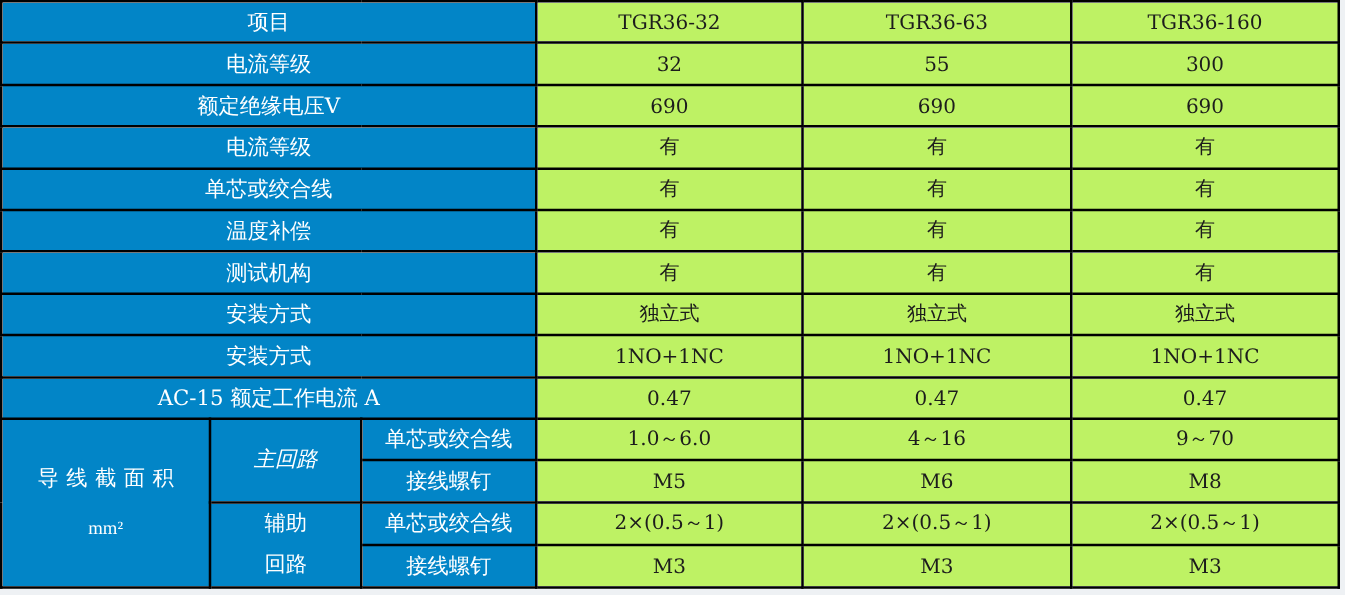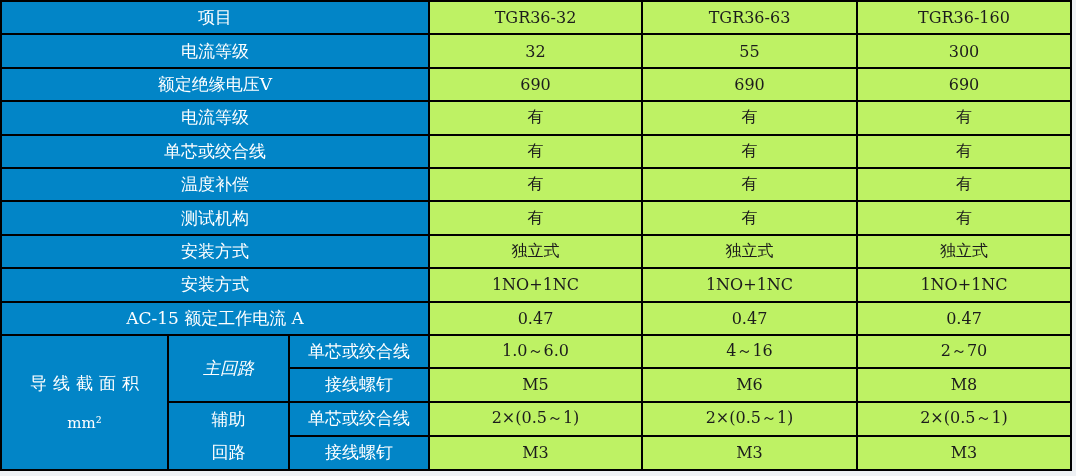"2～70" td.val { text: 2 -> 9 }
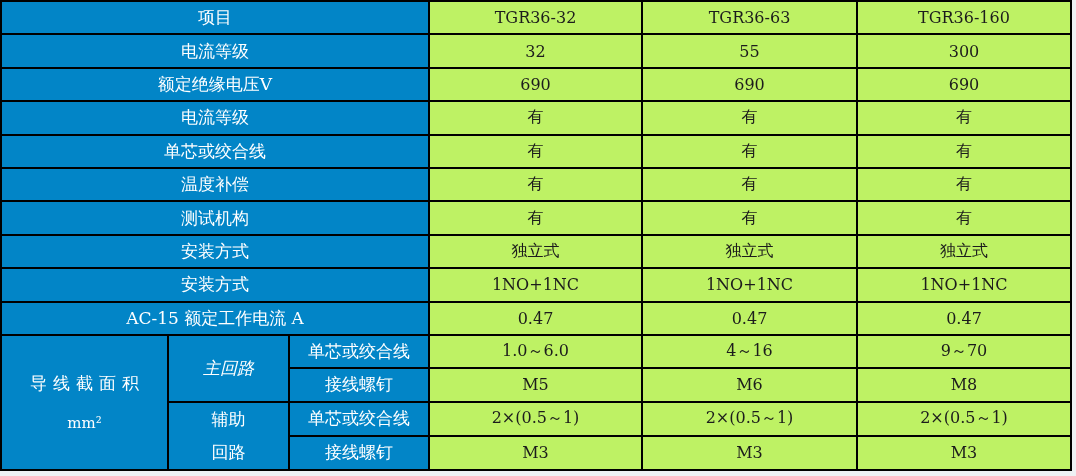"mm²" .group-line2 { font-family: none -> Liberation Serif, serif }
